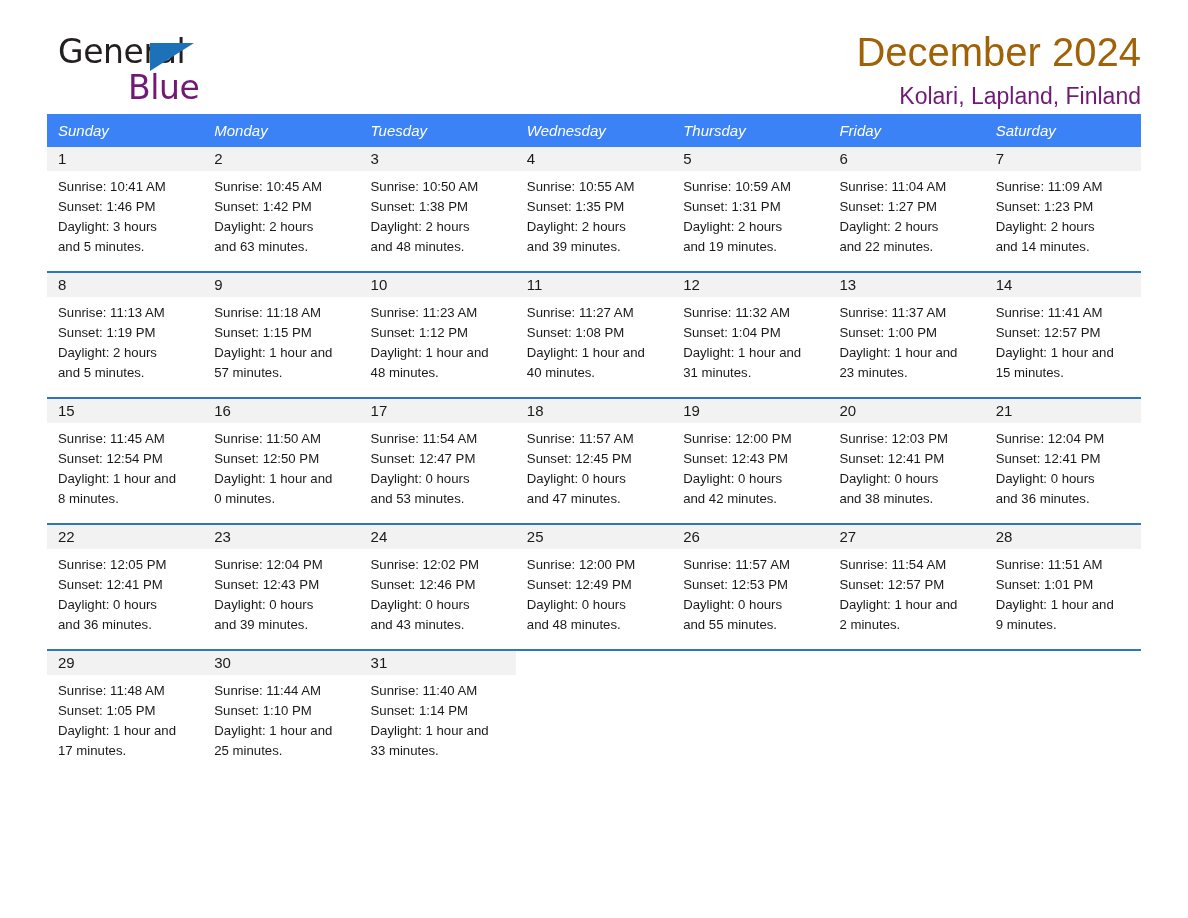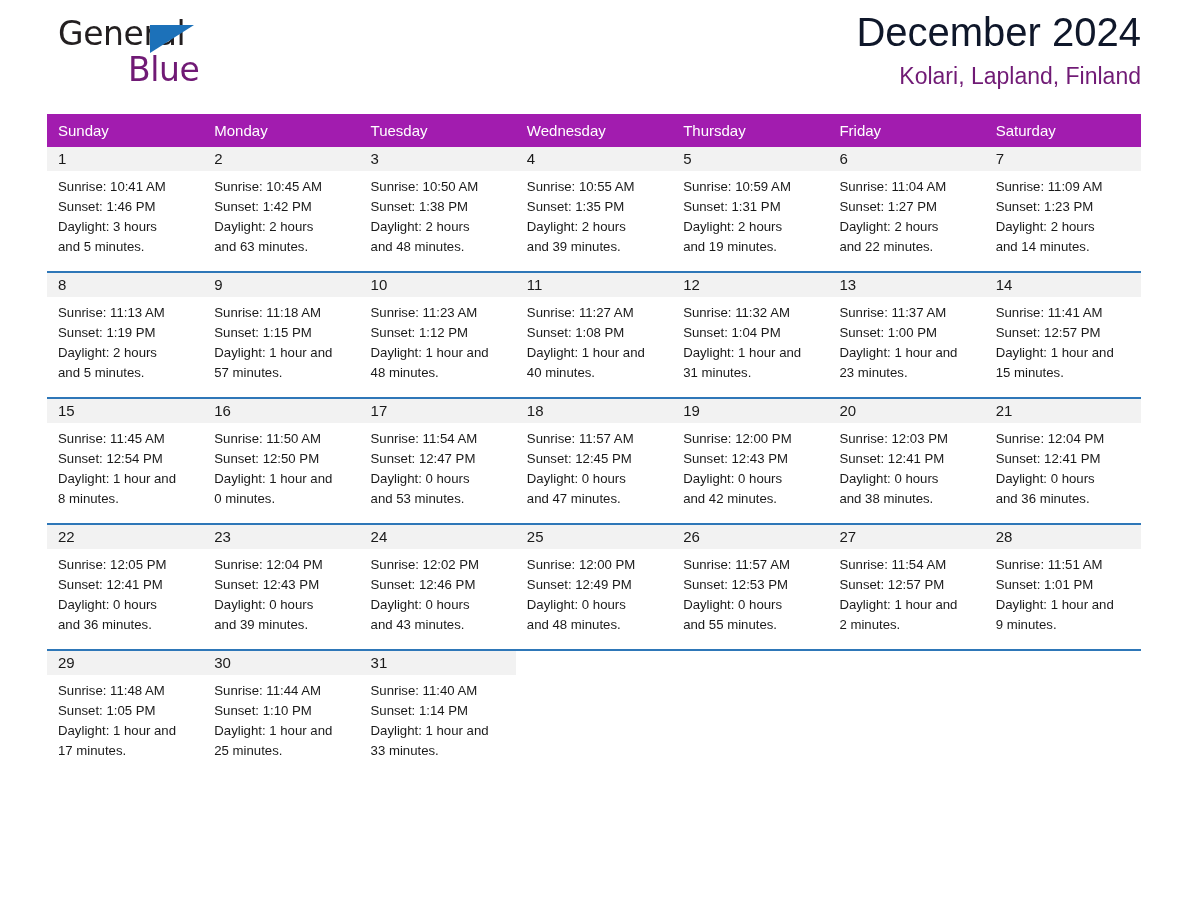"General" .top-bar { align-items: flex-start -> flex-end }
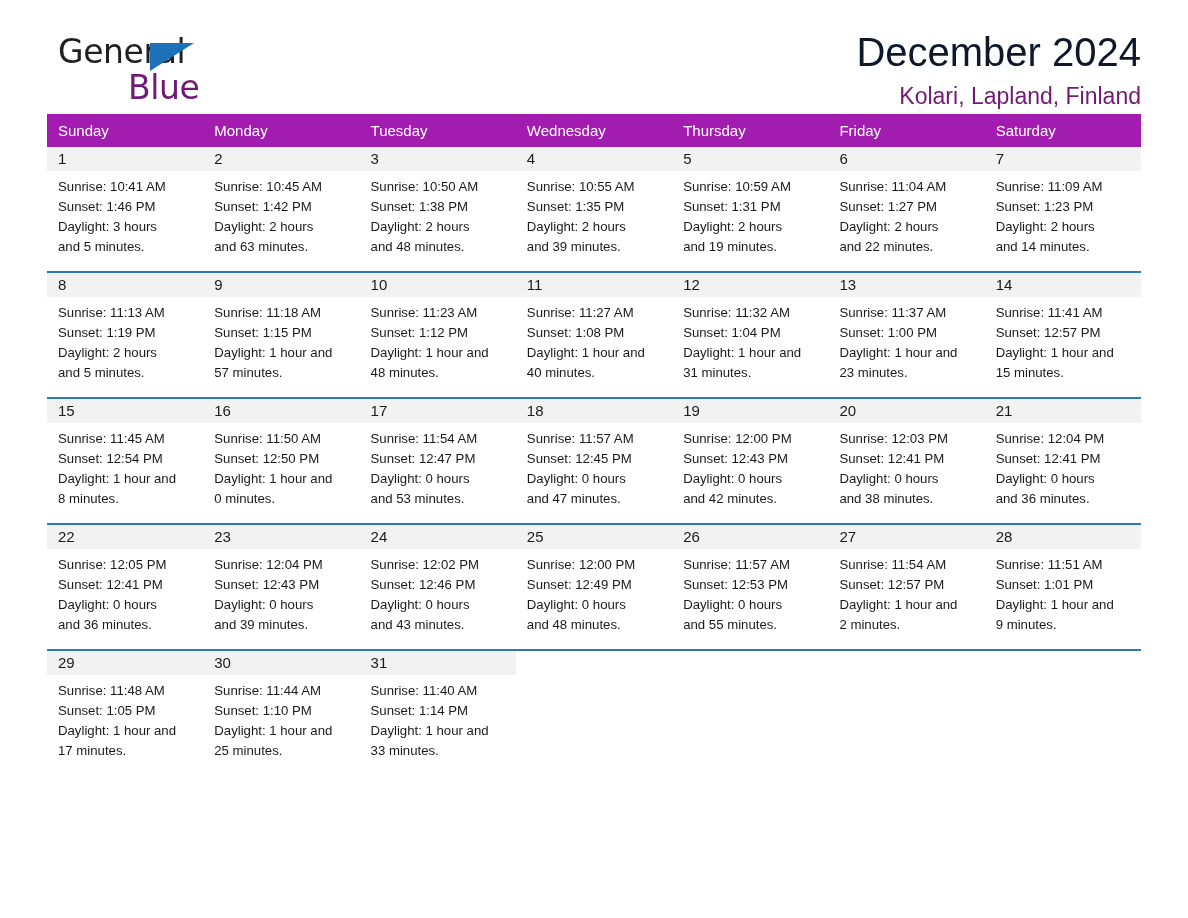"December 2024" .cal-title { color: #0f172a -> #a16207 }
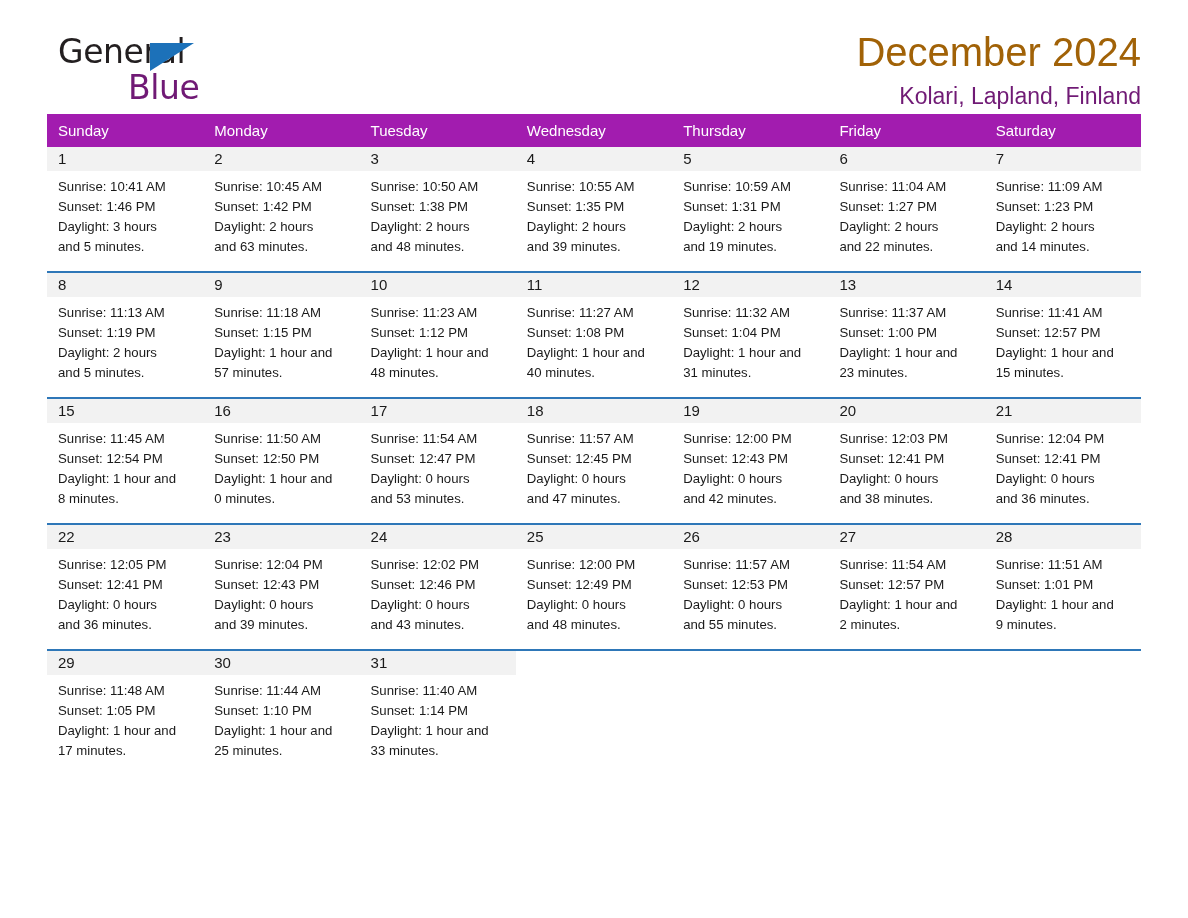"Sunday" .week-header { background: #a21caf -> #3b82f6; font-style: none -> italic }
